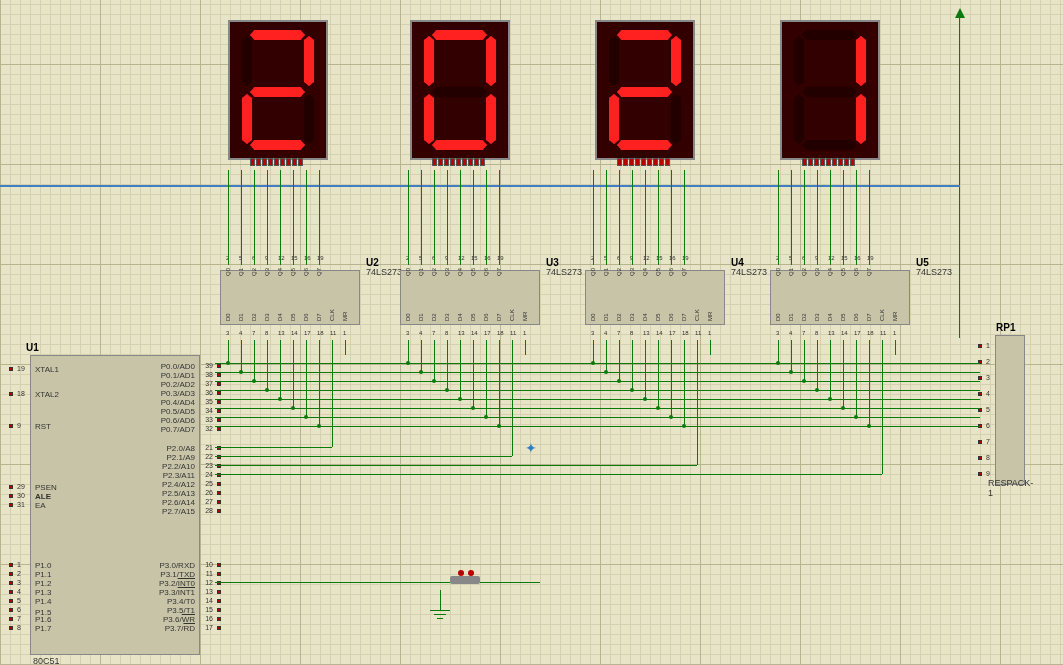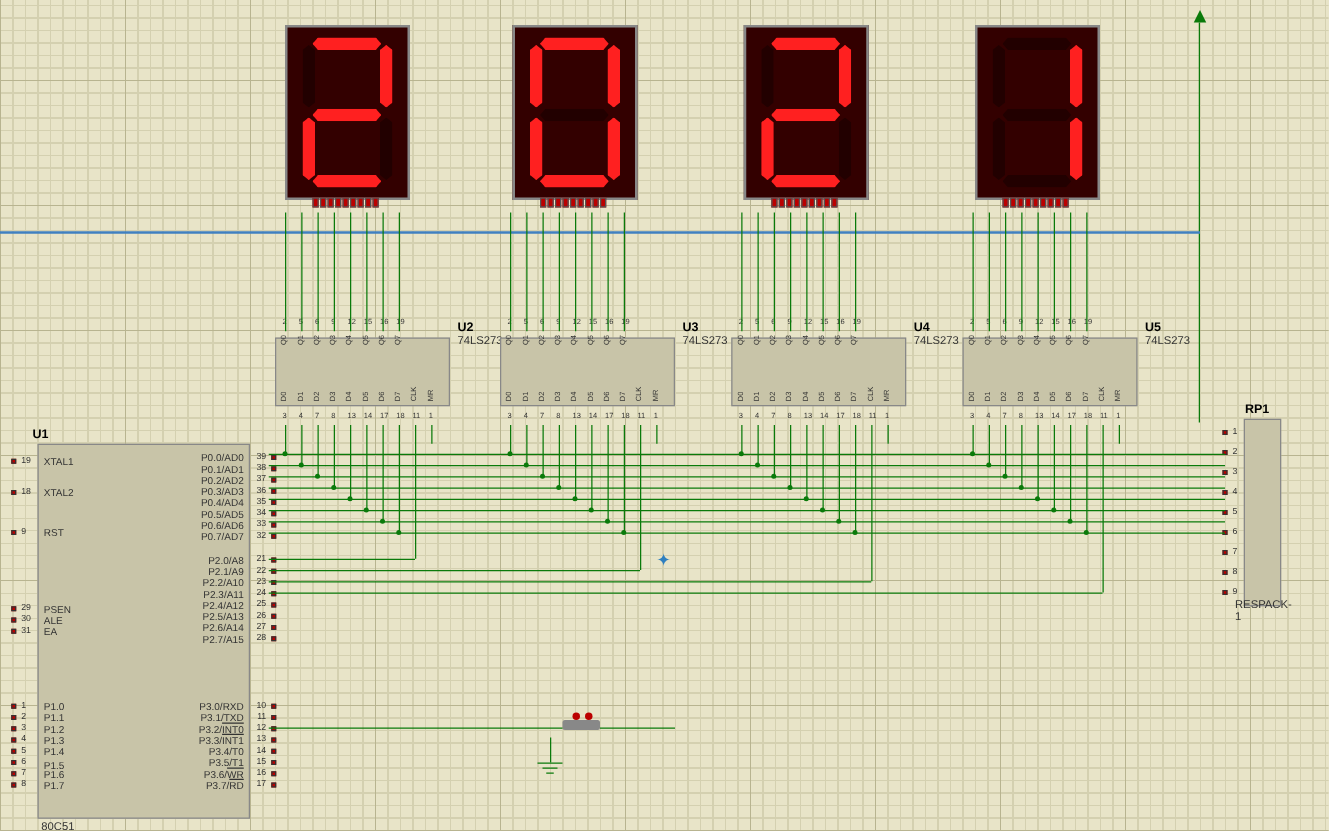"ALE" div.mcu-pin-l { font-weight: none -> bold }
